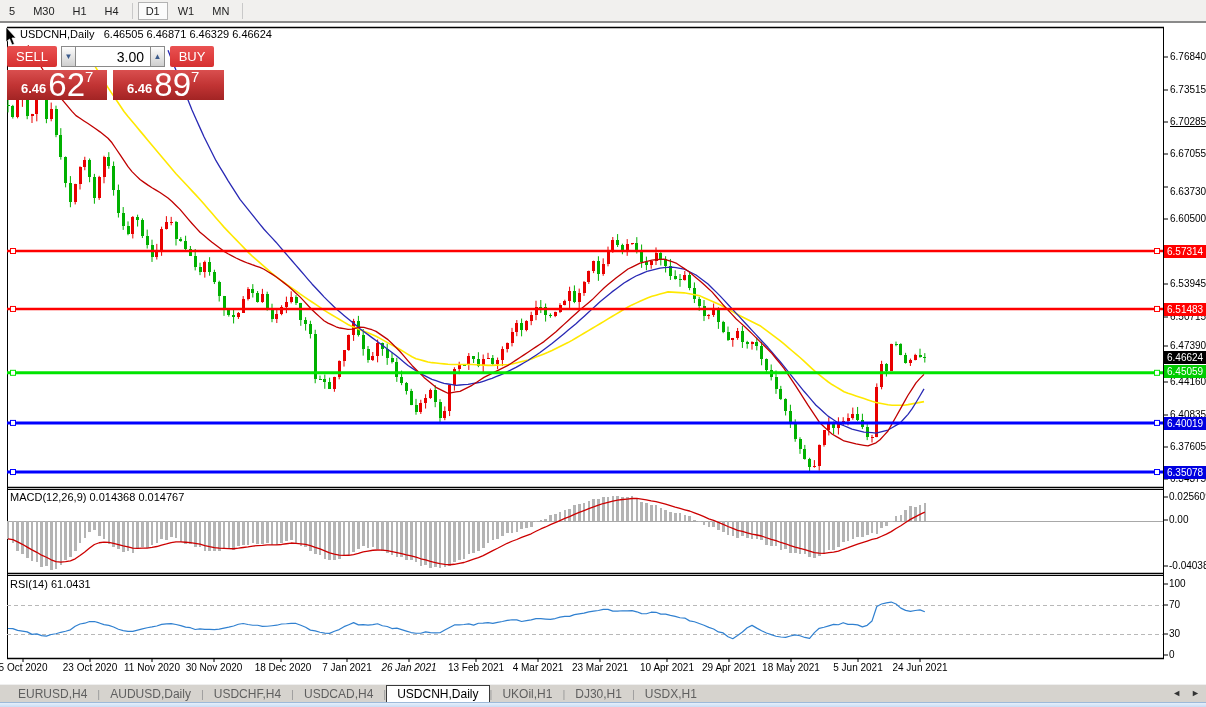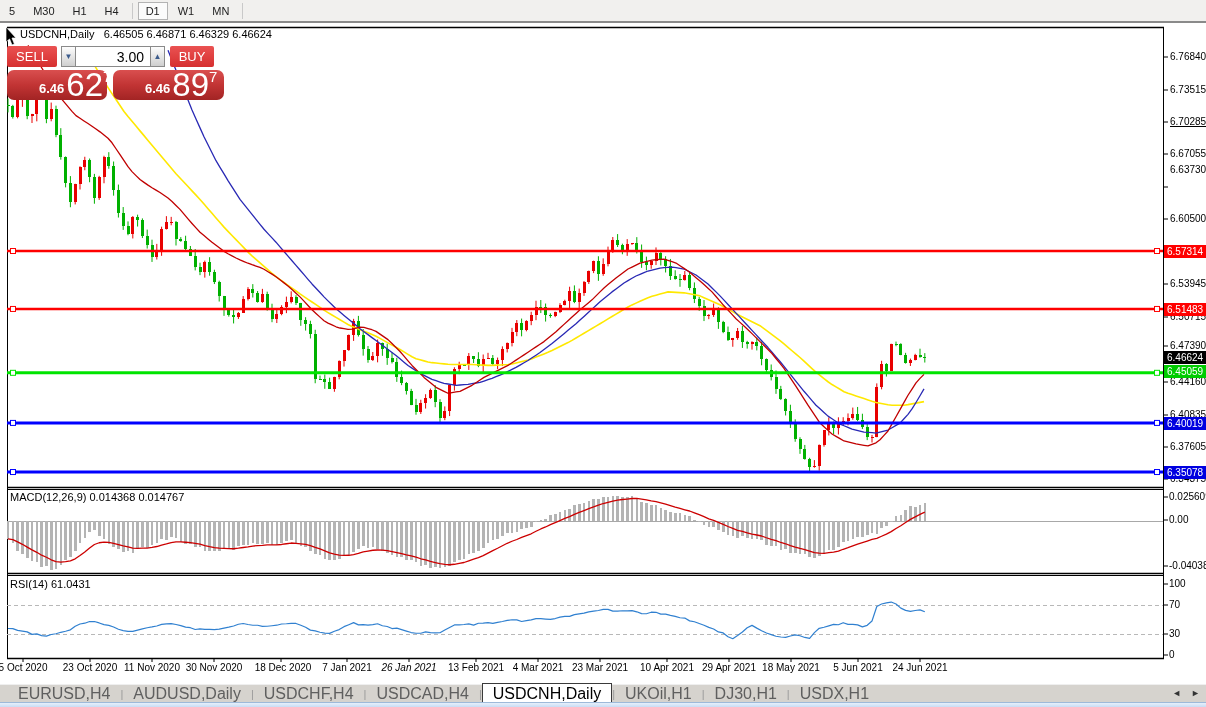"6.46" .big-price { border-radius: 7px -> none; padding: 0 0 1px 32px -> 0 0 1px 14px }
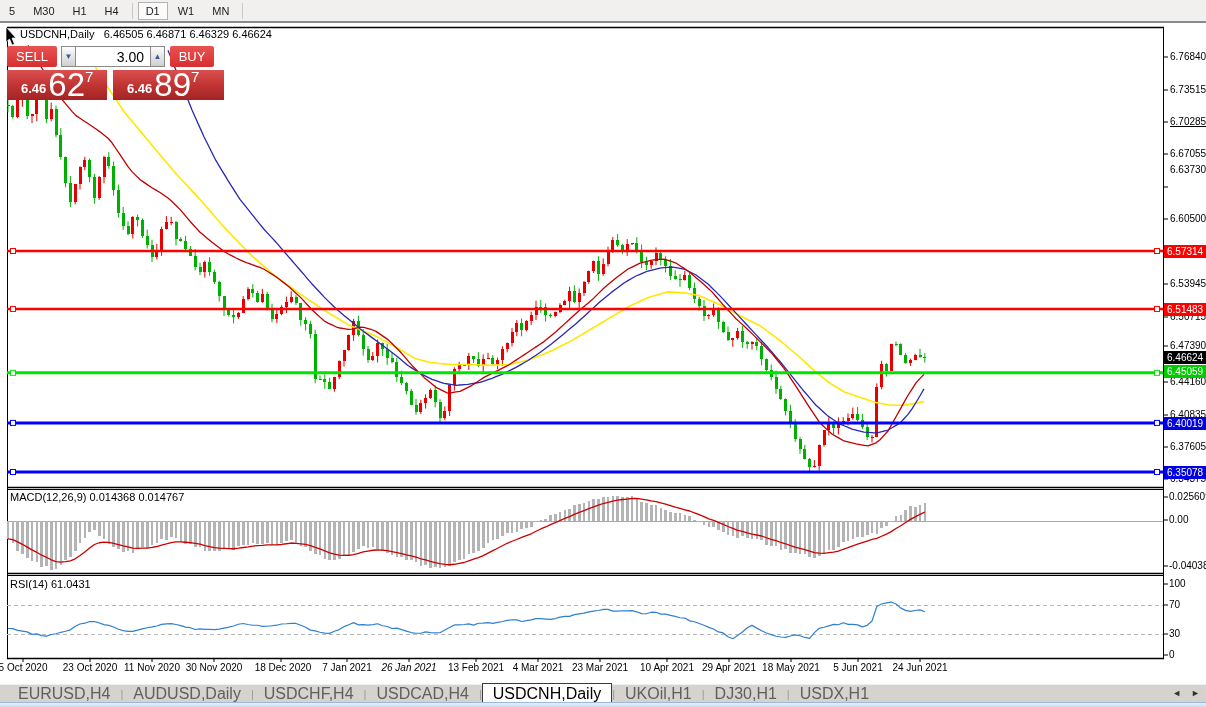"6.63730" div.y-label { top: 164px -> 186px }
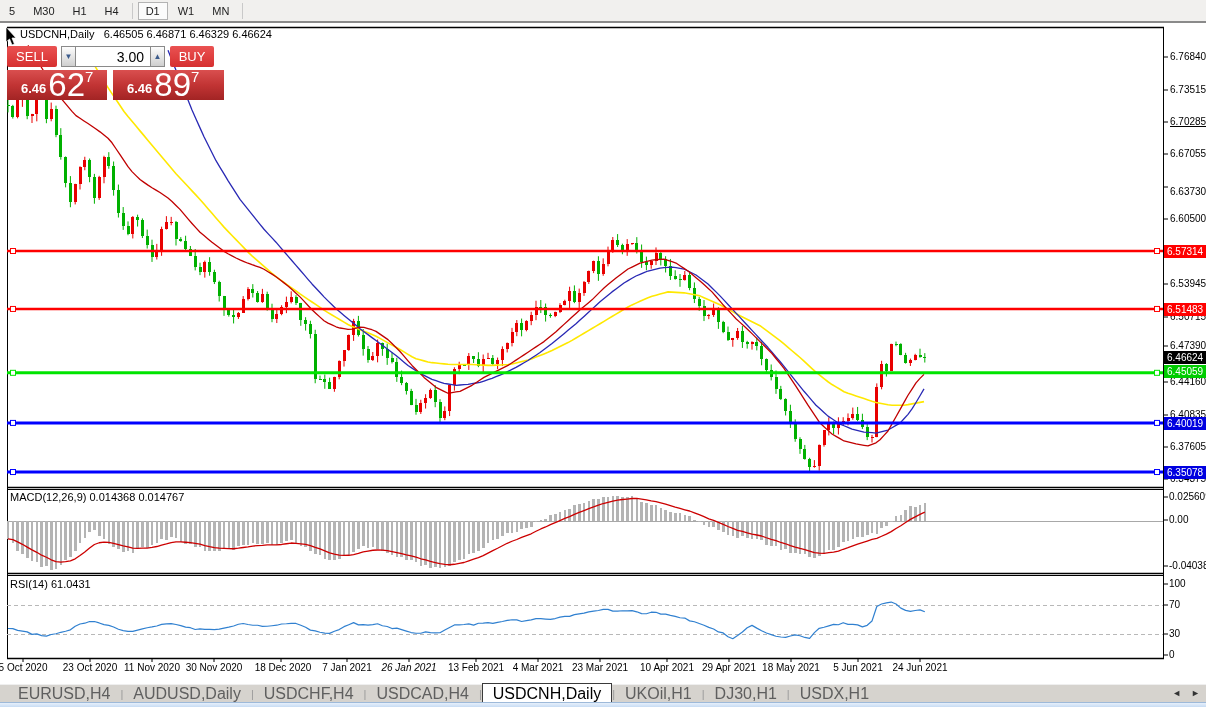"EURUSD,H4" .tab { font-size: 16px -> 12px }
